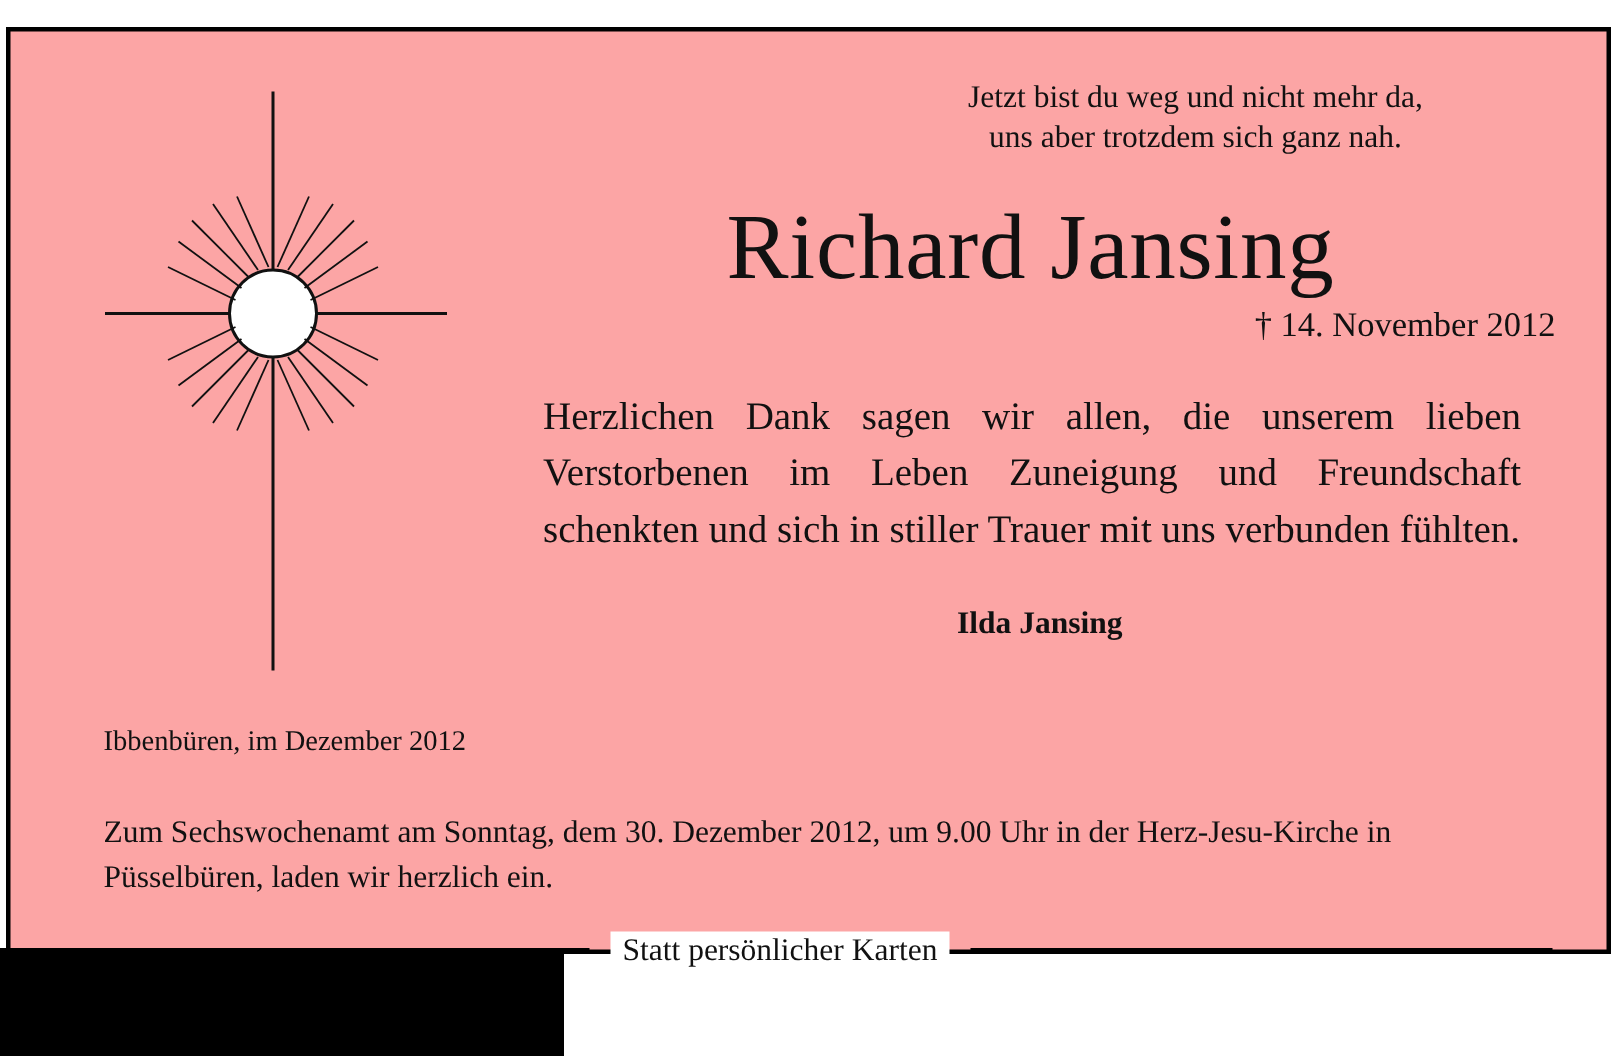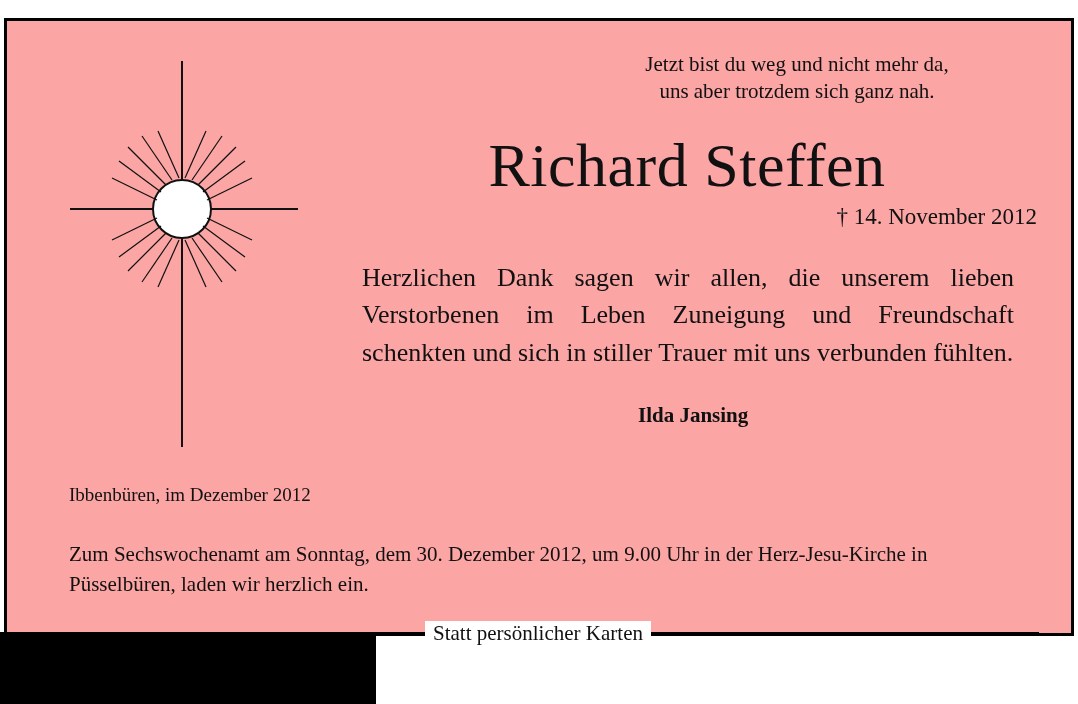"Richard Steffen" div.deceased-name { text: Steffen -> Jansing }
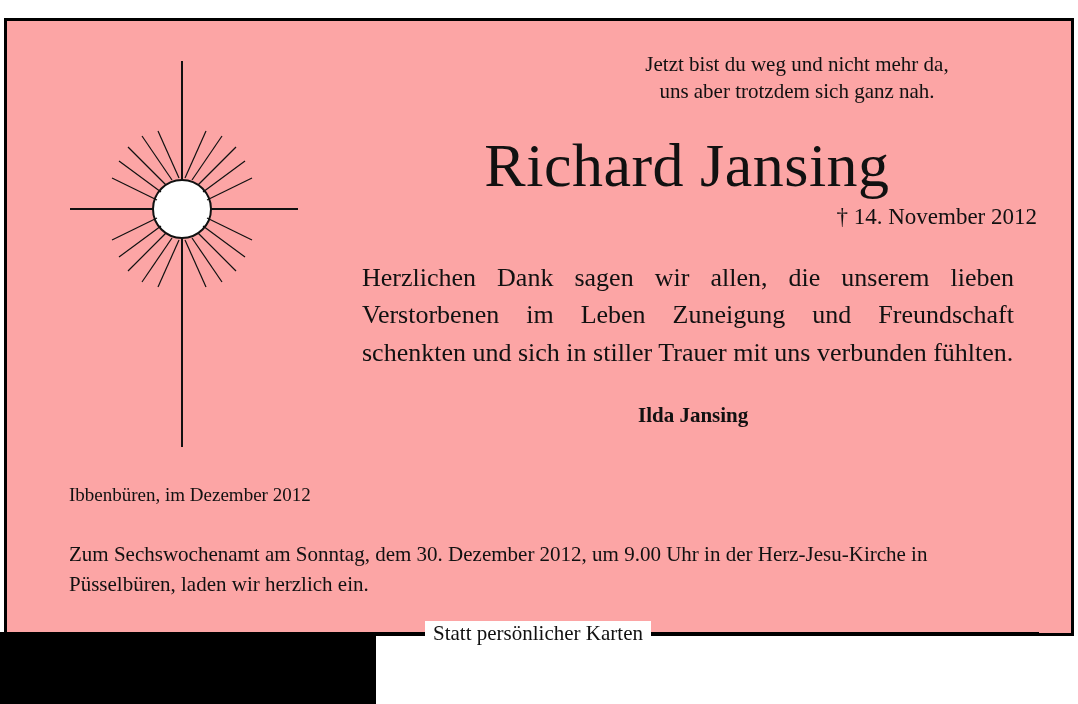"Statt persönlicher Karten" .footer-line { gap: none -> 14px; justify-content: center -> none }
